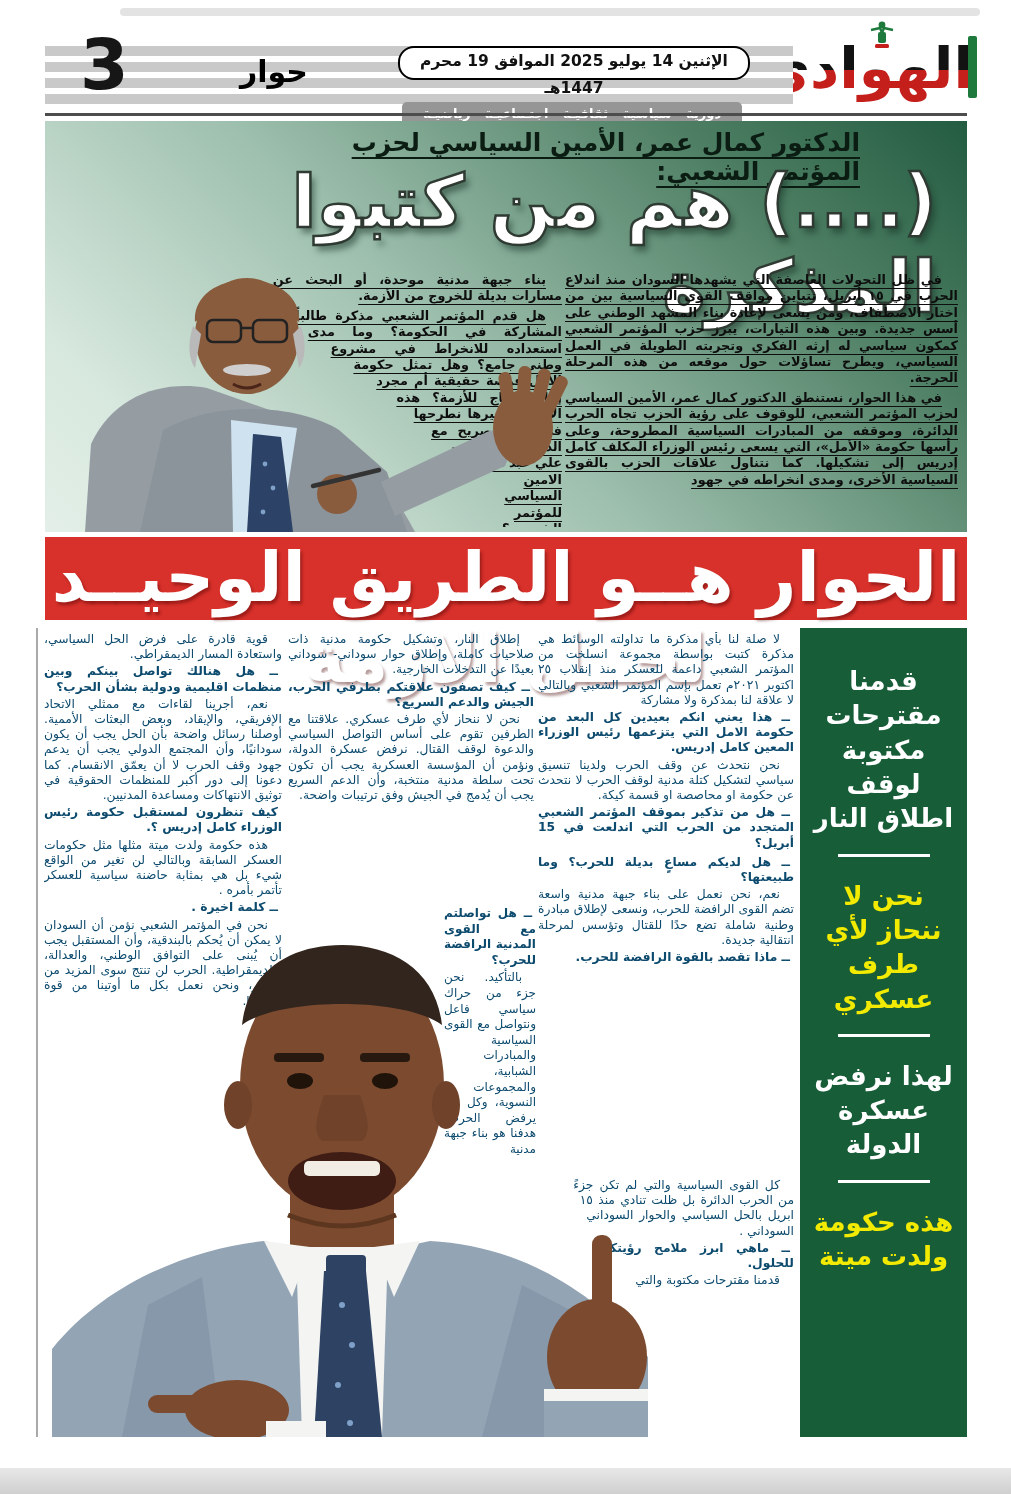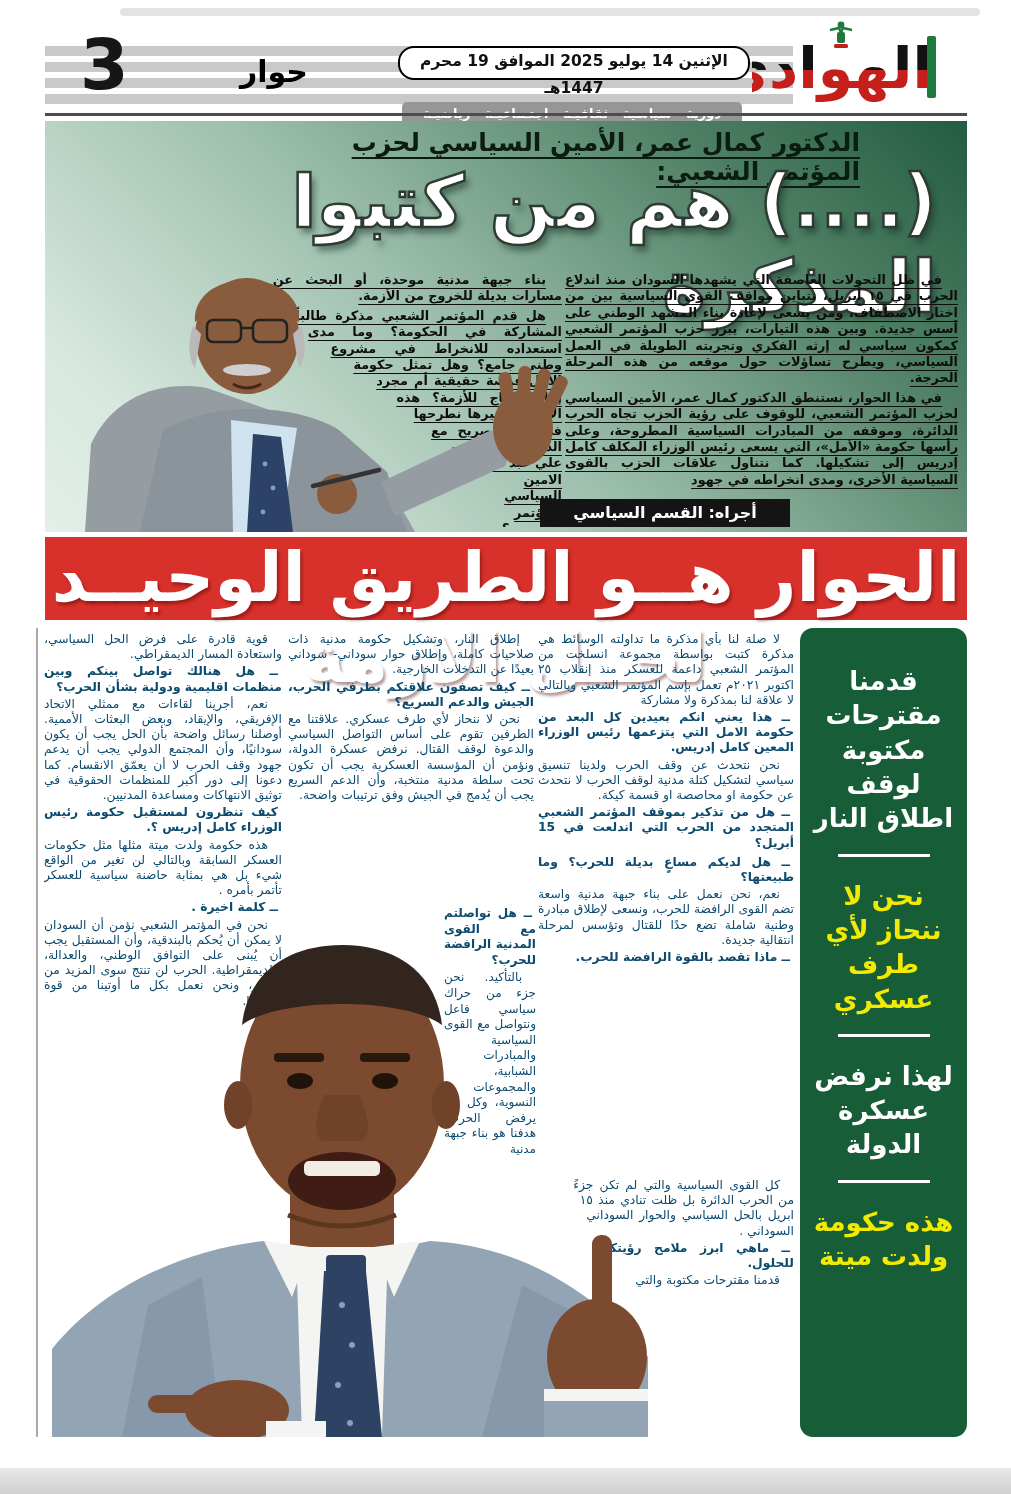"الهوادي" .logo { left: 752px -> 793px }
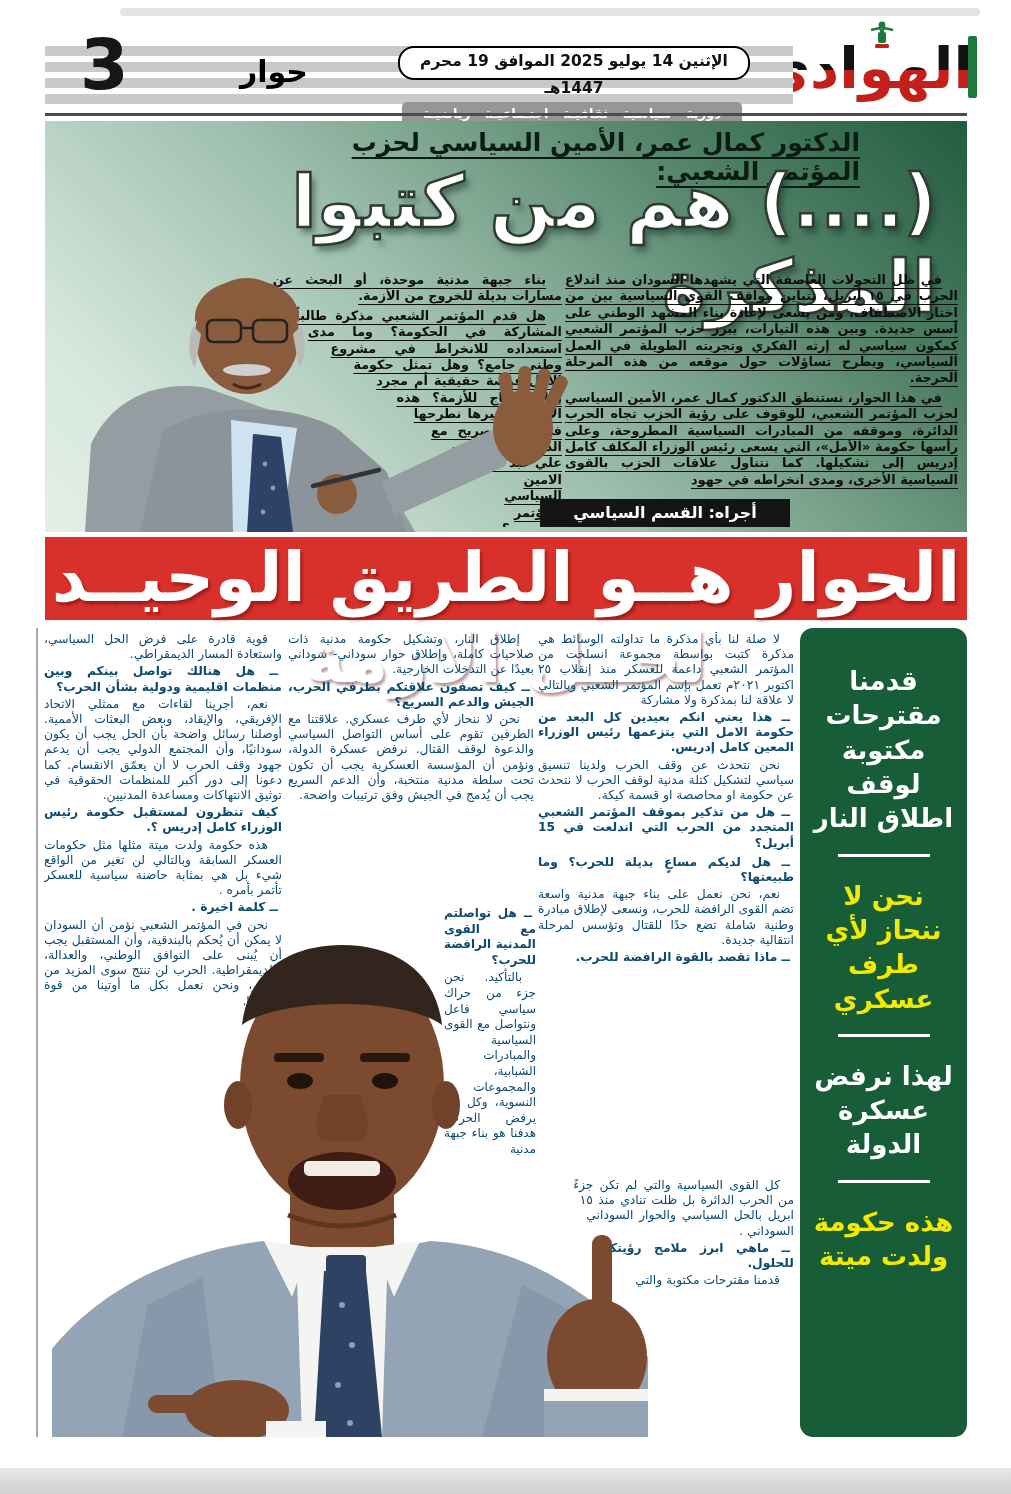"أجراه: القسم السياسي" div.byline-badge { html: <div>أجراه: القسم السياسي</div> -> none }
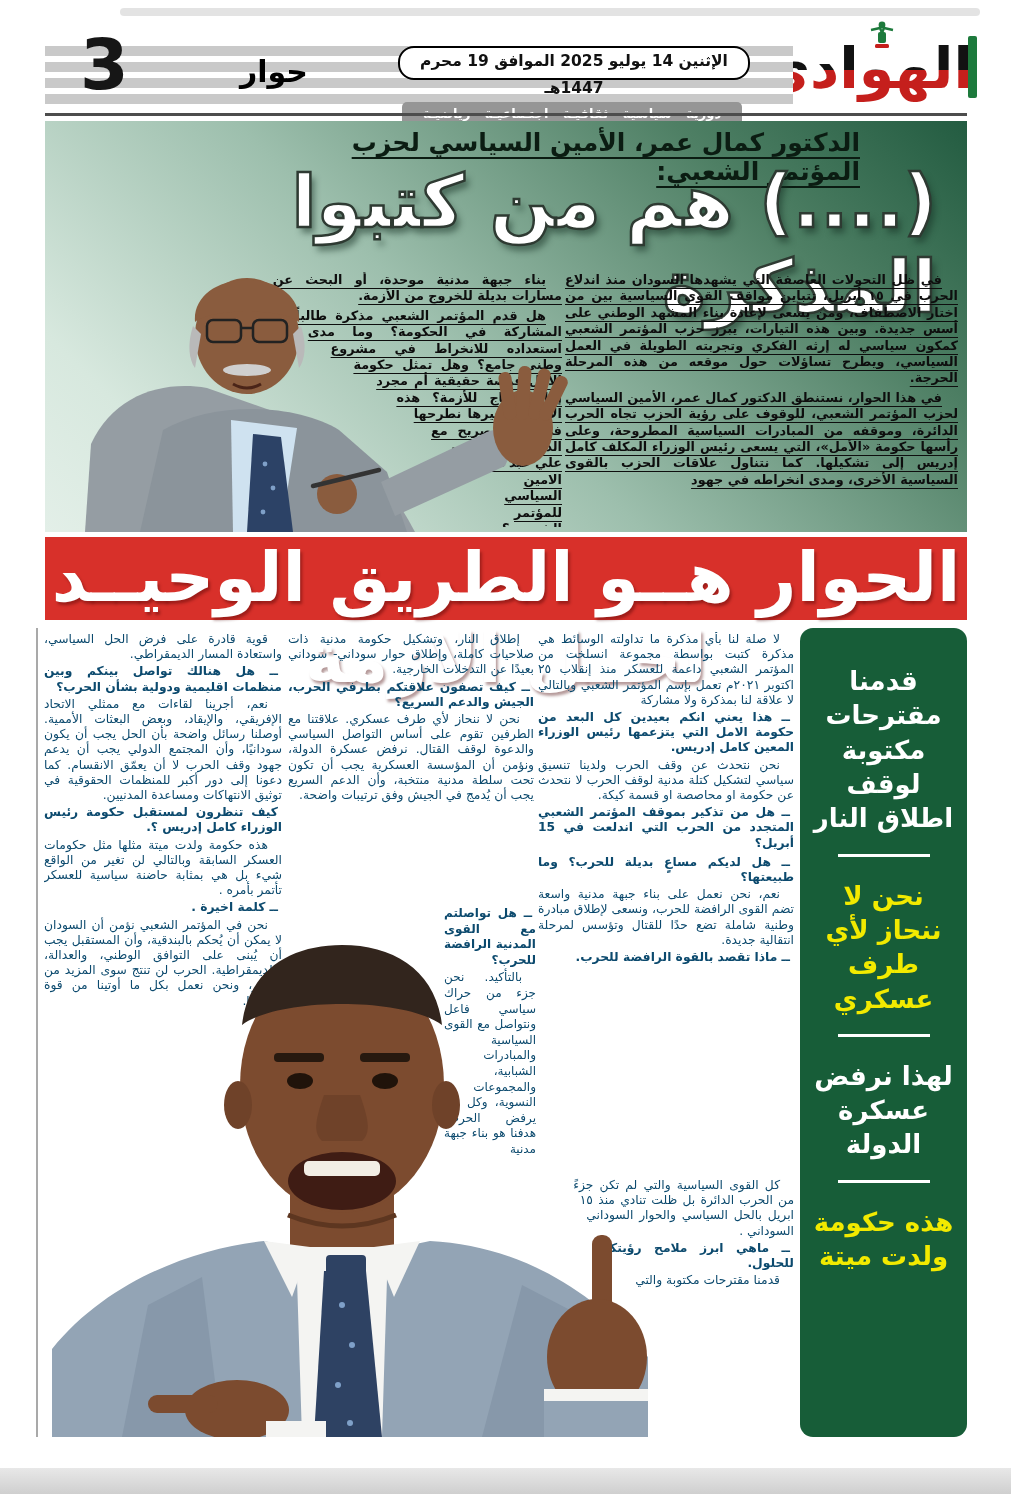"قدمنا مقترحات مكتوبة لوقف اطلاق" .sidebar { border-radius: 13px -> none }
